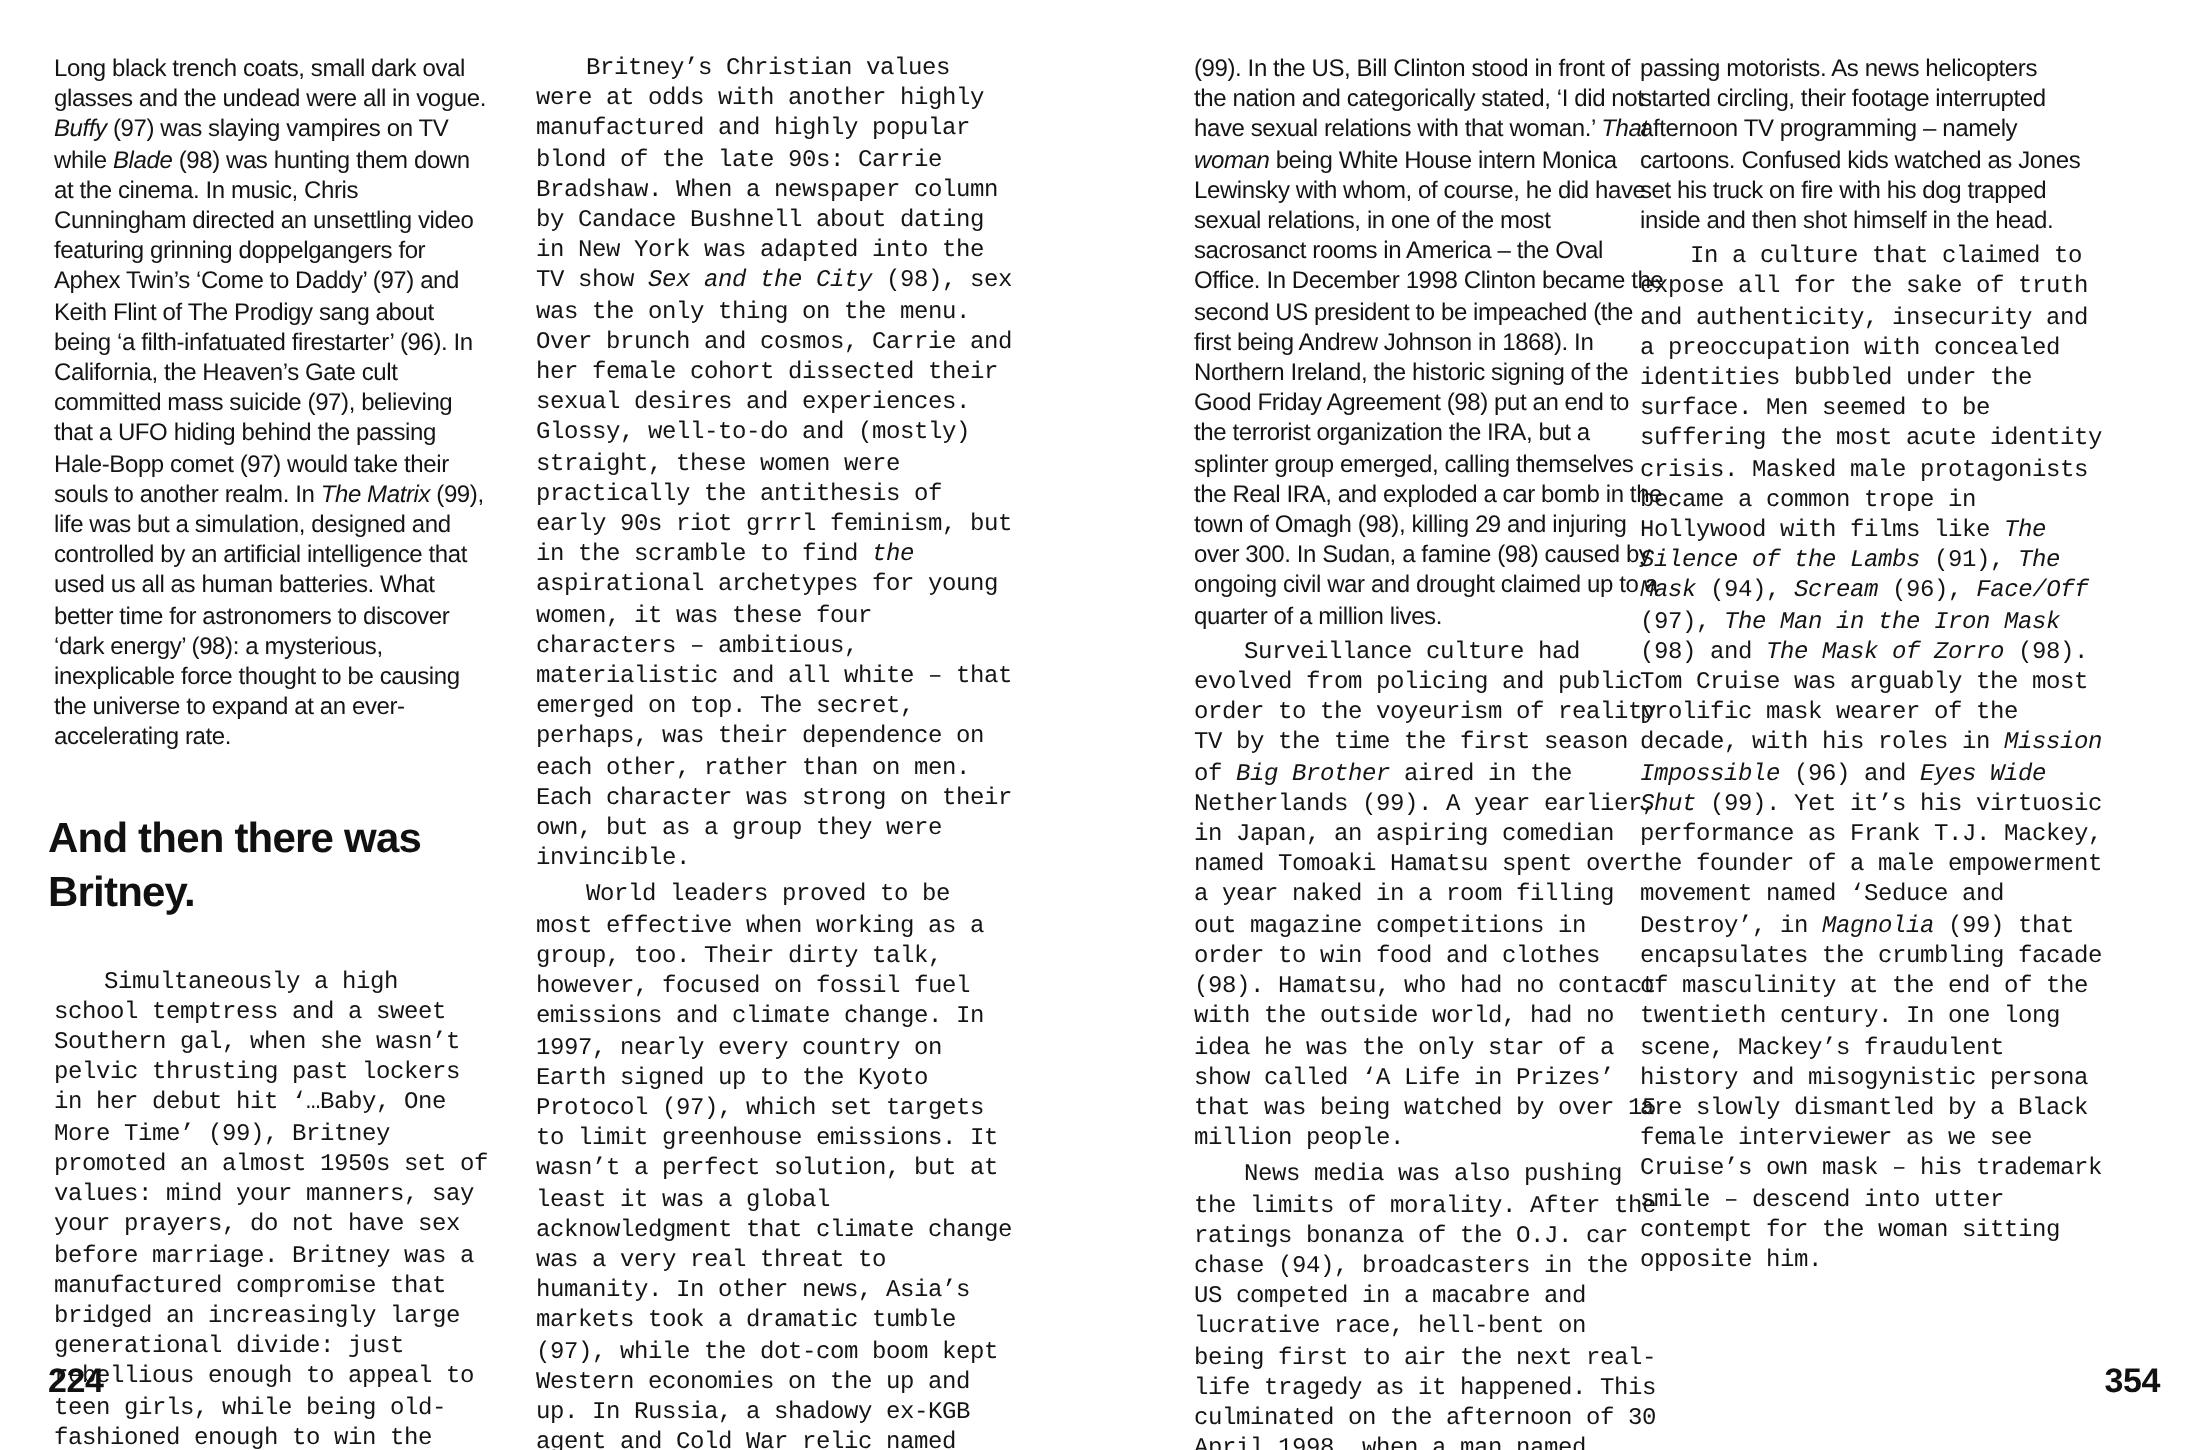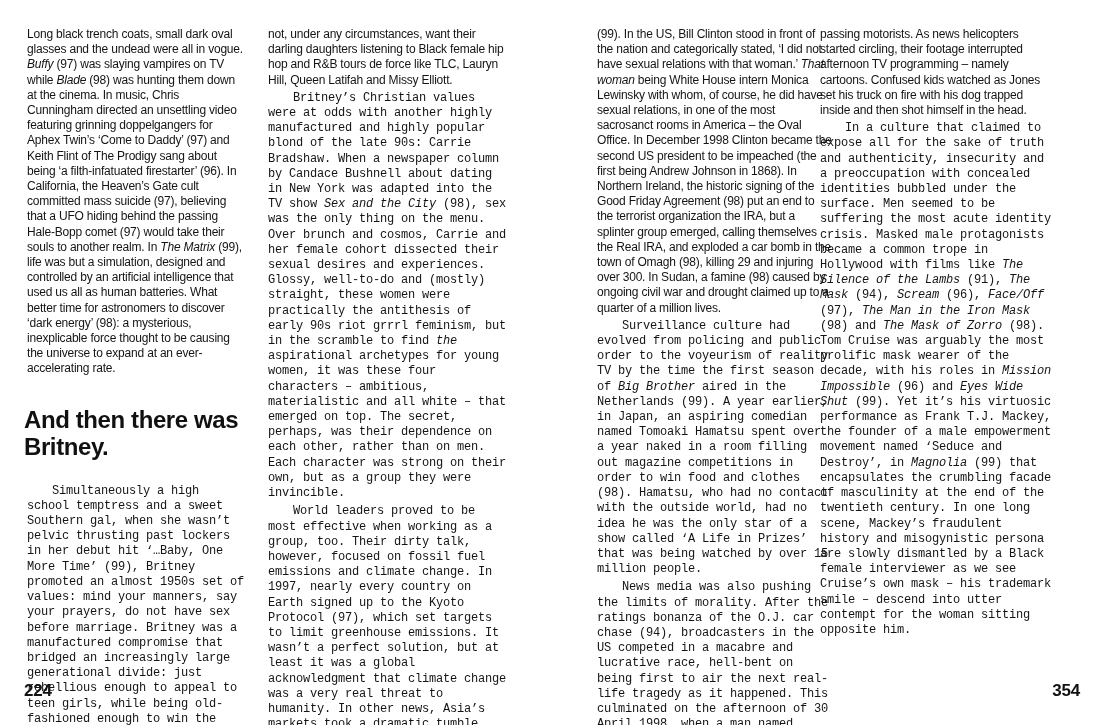"not, under any circumstances, want" p.body-p { html: <p><span>not, under any circumstances, want their darling daughters listening to Black female hip hop and R&amp;B tours de force like TLC, Lauryn Hill, Queen Latifah and Missy Elliott.</span></p> -> none }
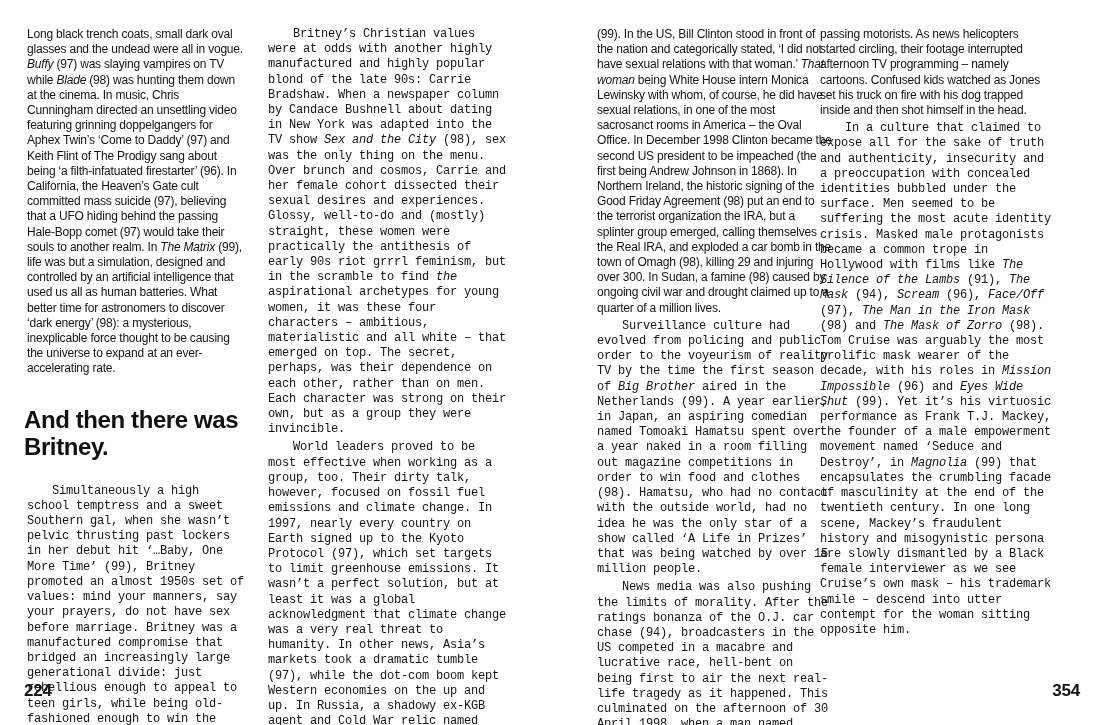"And then there was Britney." .col-heading { font-size: 24px -> 21px }
